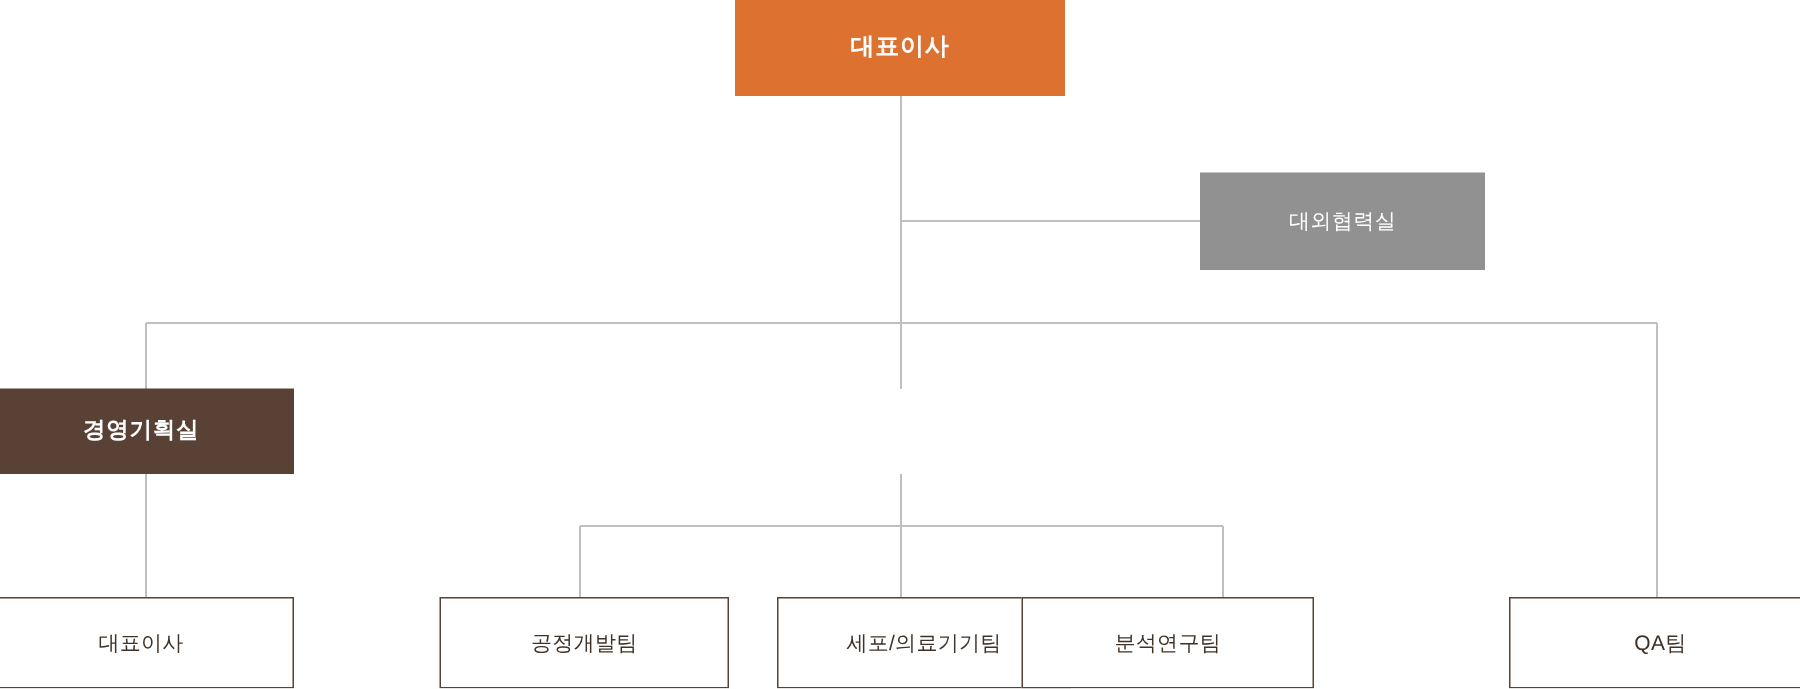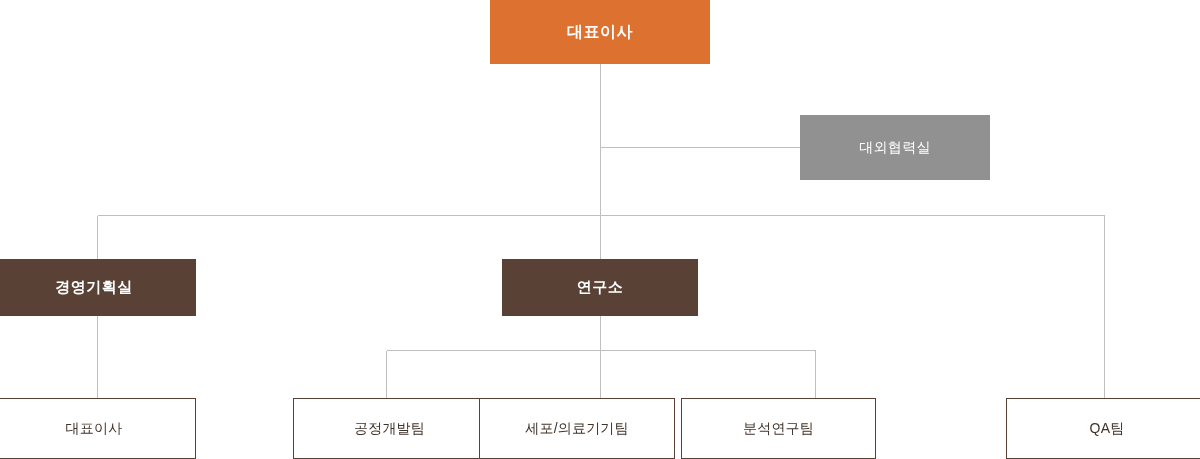"연구소" div.node { html: <div> <span>연구소</span> </div> -> none }
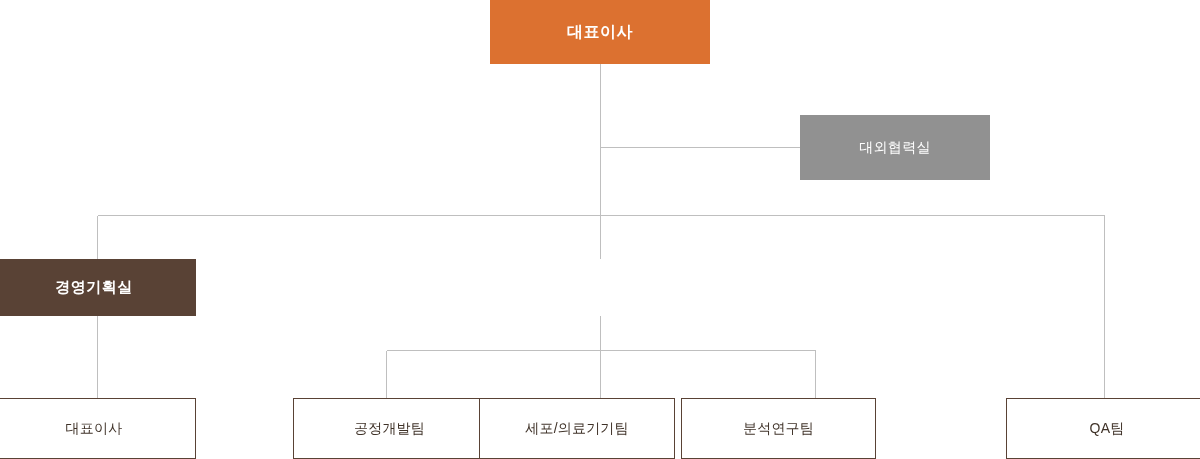"세포/의료기기팀" .node.team-3 { left: 479px -> 518px }
